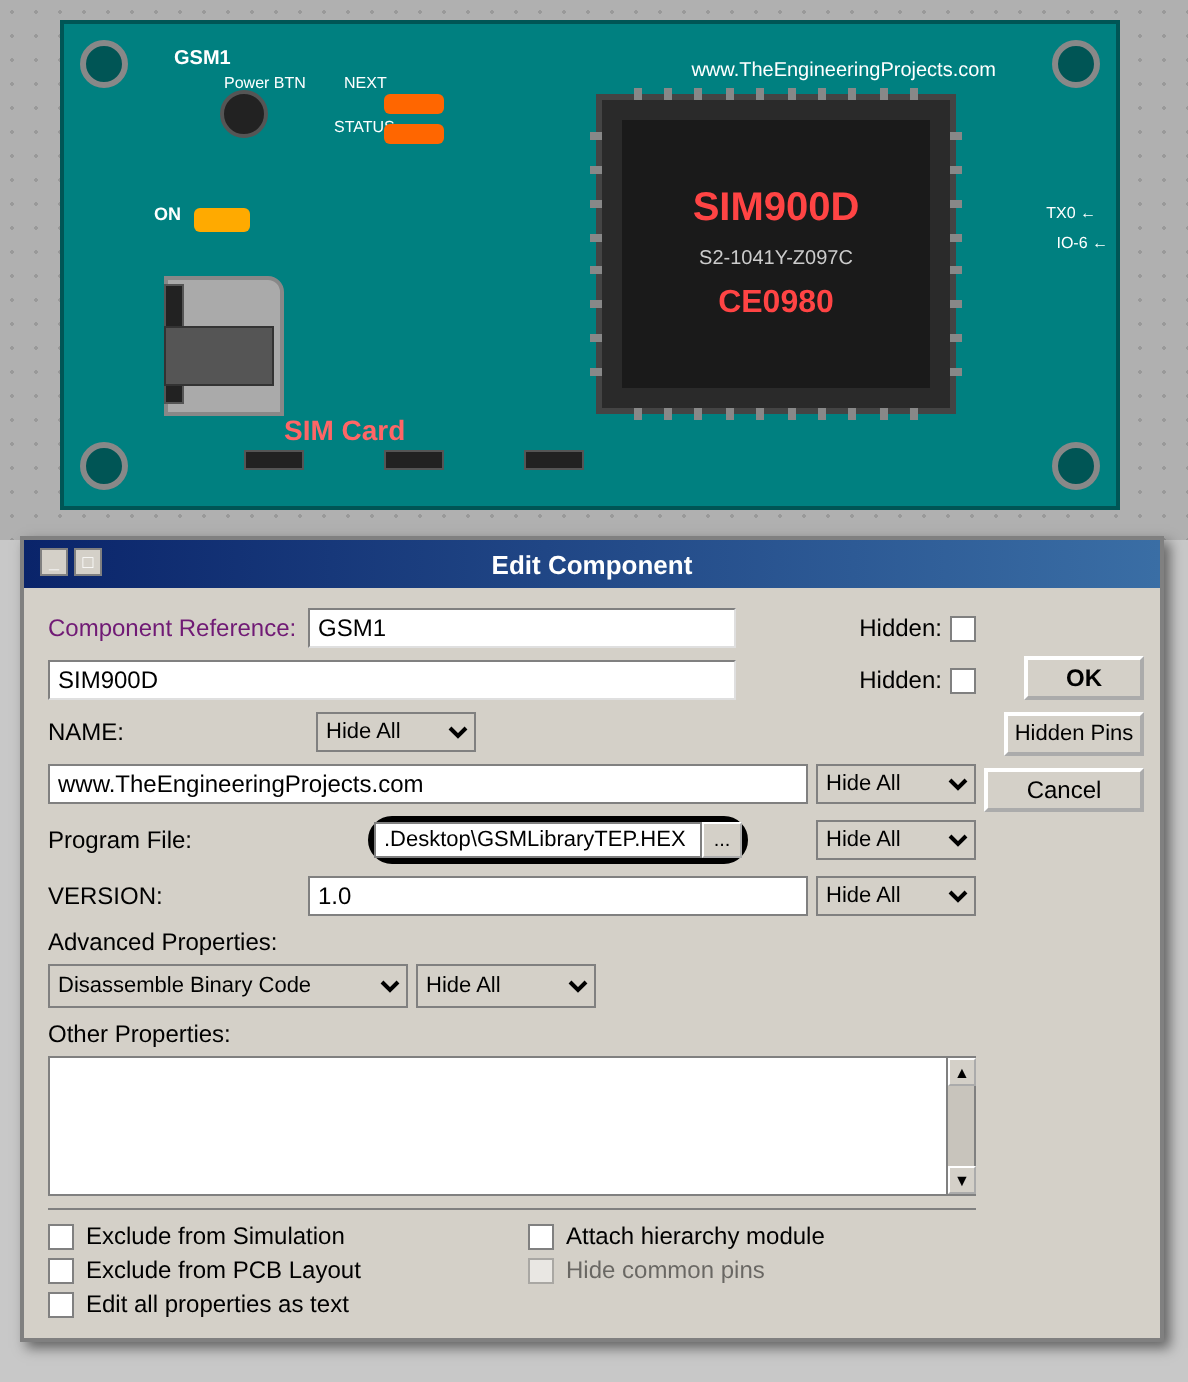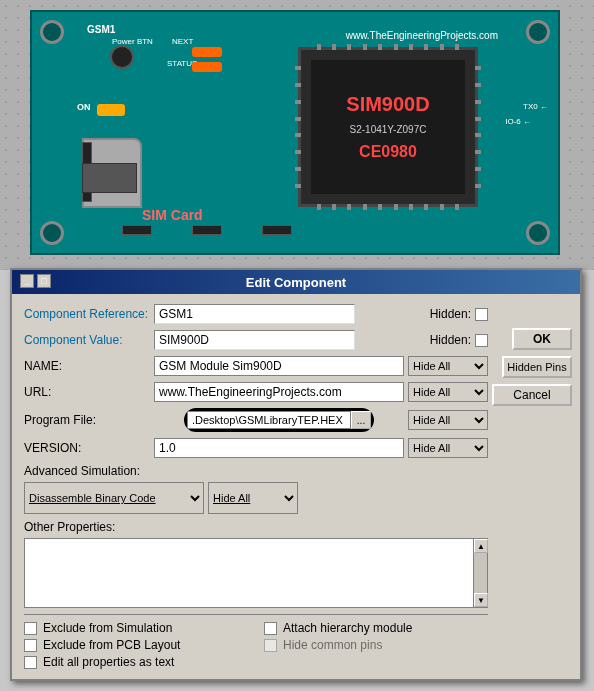"IO-6 ←" div { right: 27px -> 4px }
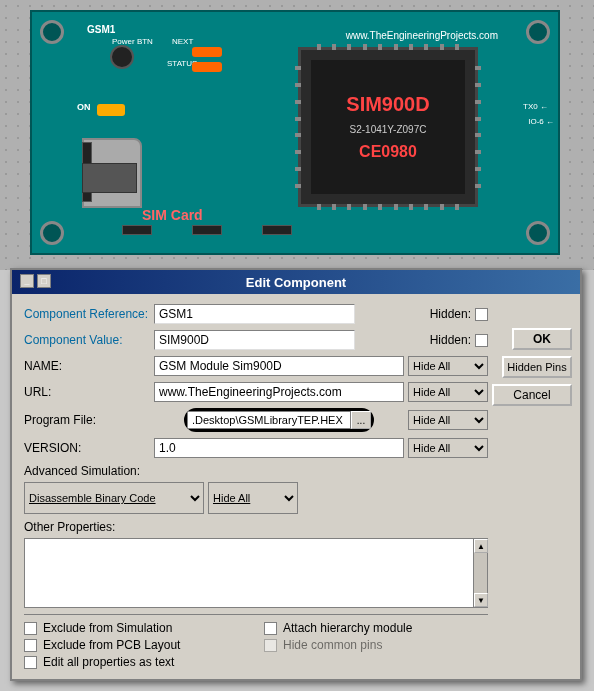"Component Reference:" .form-label { color: #0369a1 -> #701a75 }
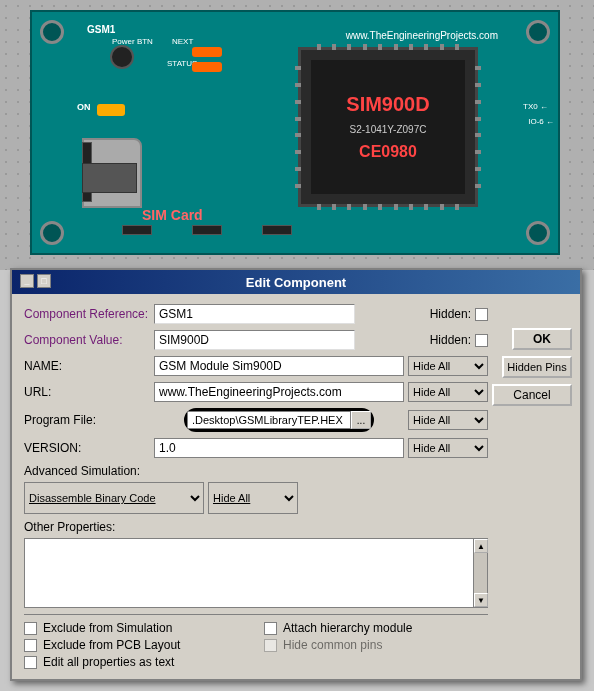"Hidden:" .hidden-section { width: 133px -> 120px }
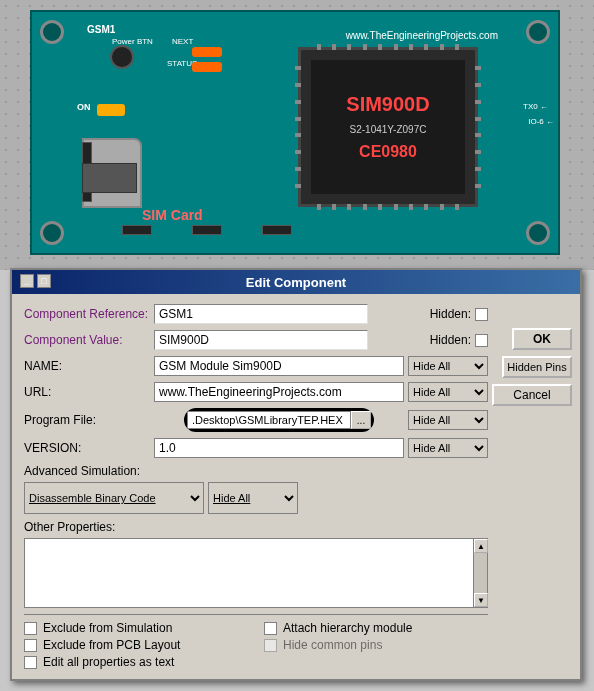"Component Value:" span.form-label { html: <span>Component Value:</span> -> none }
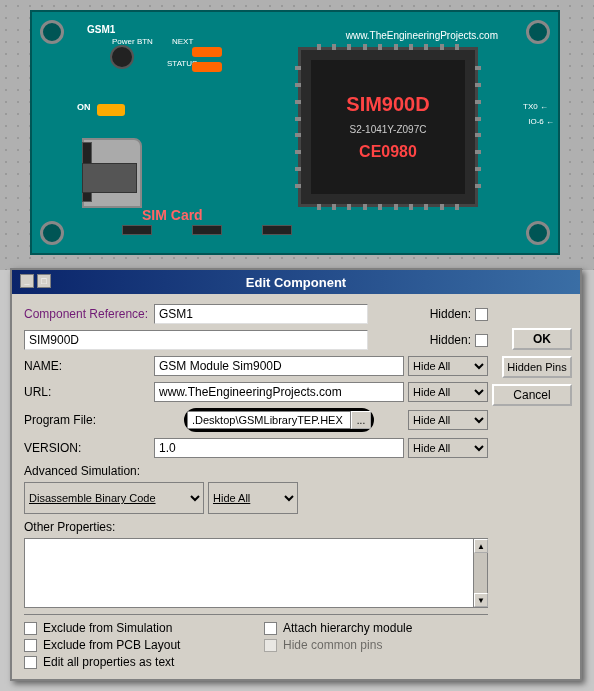"GSM Module Sim900D" input.name-input { html: <input> -> none }
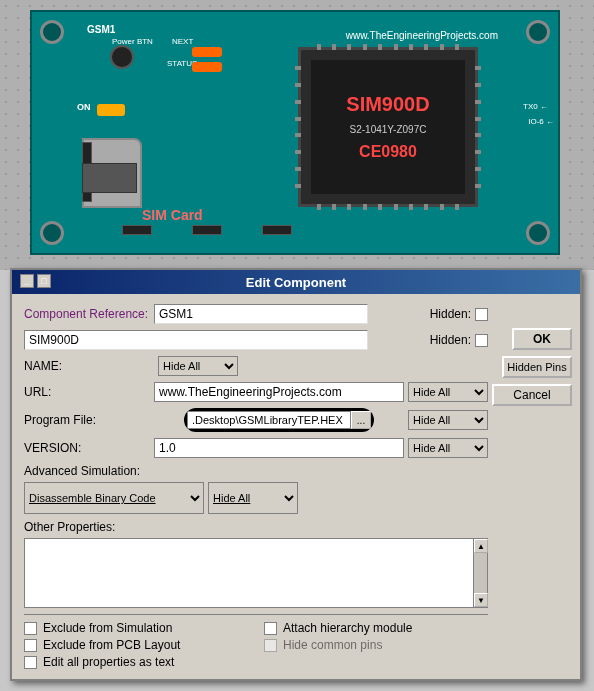"URL:" span.name-label { html: <span>URL:</span> -> none }
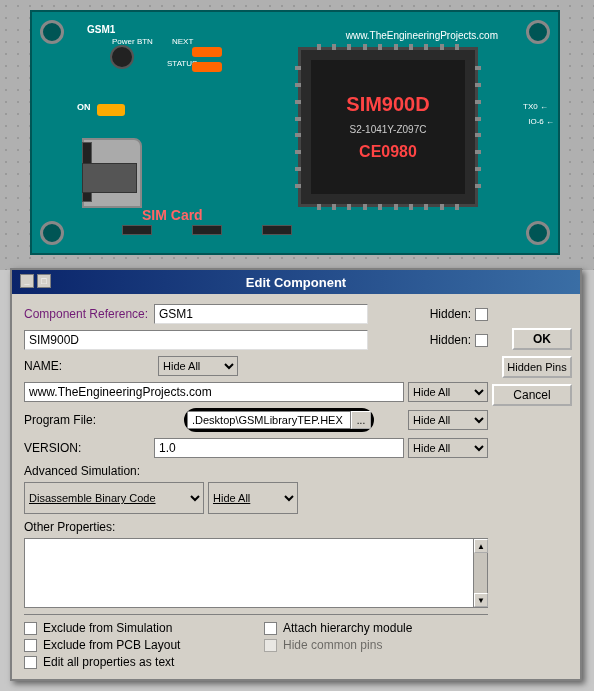"Advanced Simulation:" span.advanced-label { text: Simulation -> Properties }
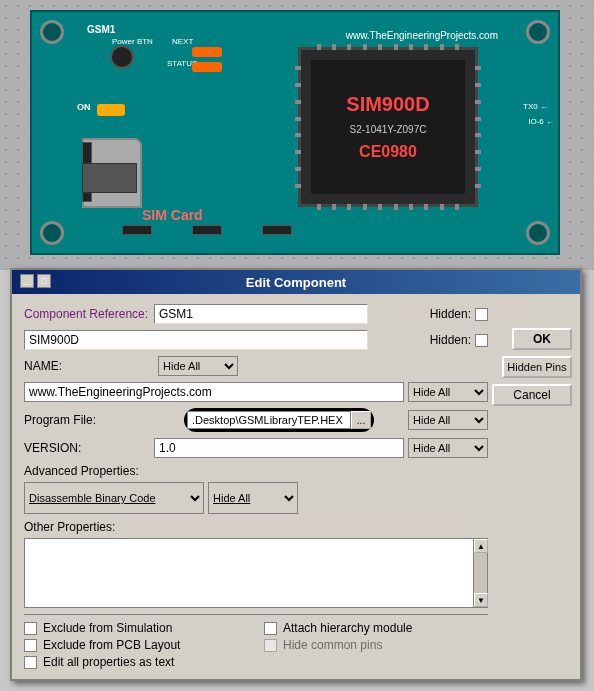"Disassemble Binary Code" .adv-select { height: 32px -> 22px; text-decoration: underline -> none }
